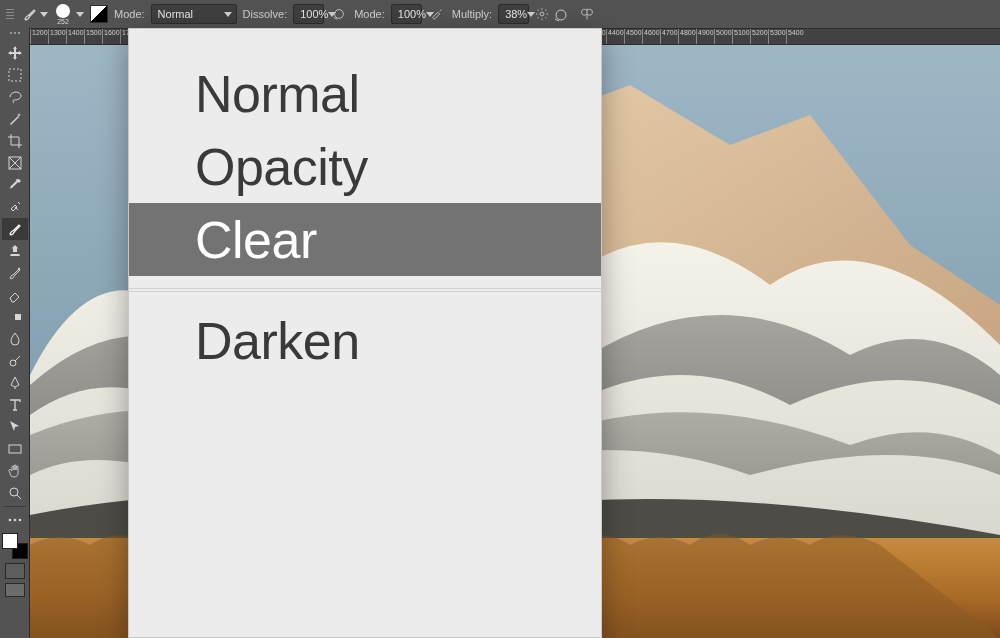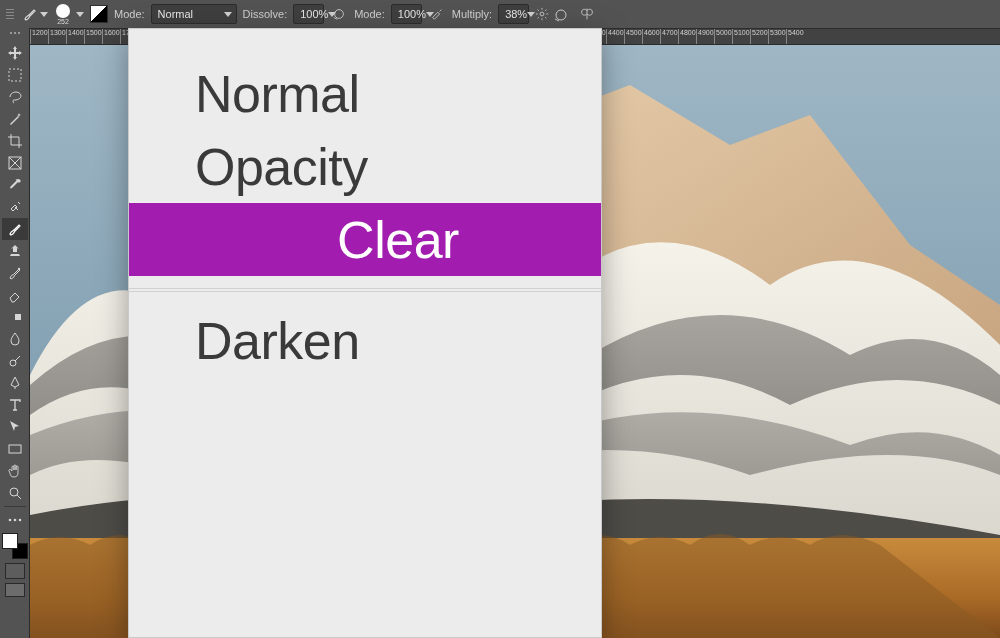"Clear" .mode-menu .item.selected { background: #a21caf -> #737373; justify-content: center -> none }
